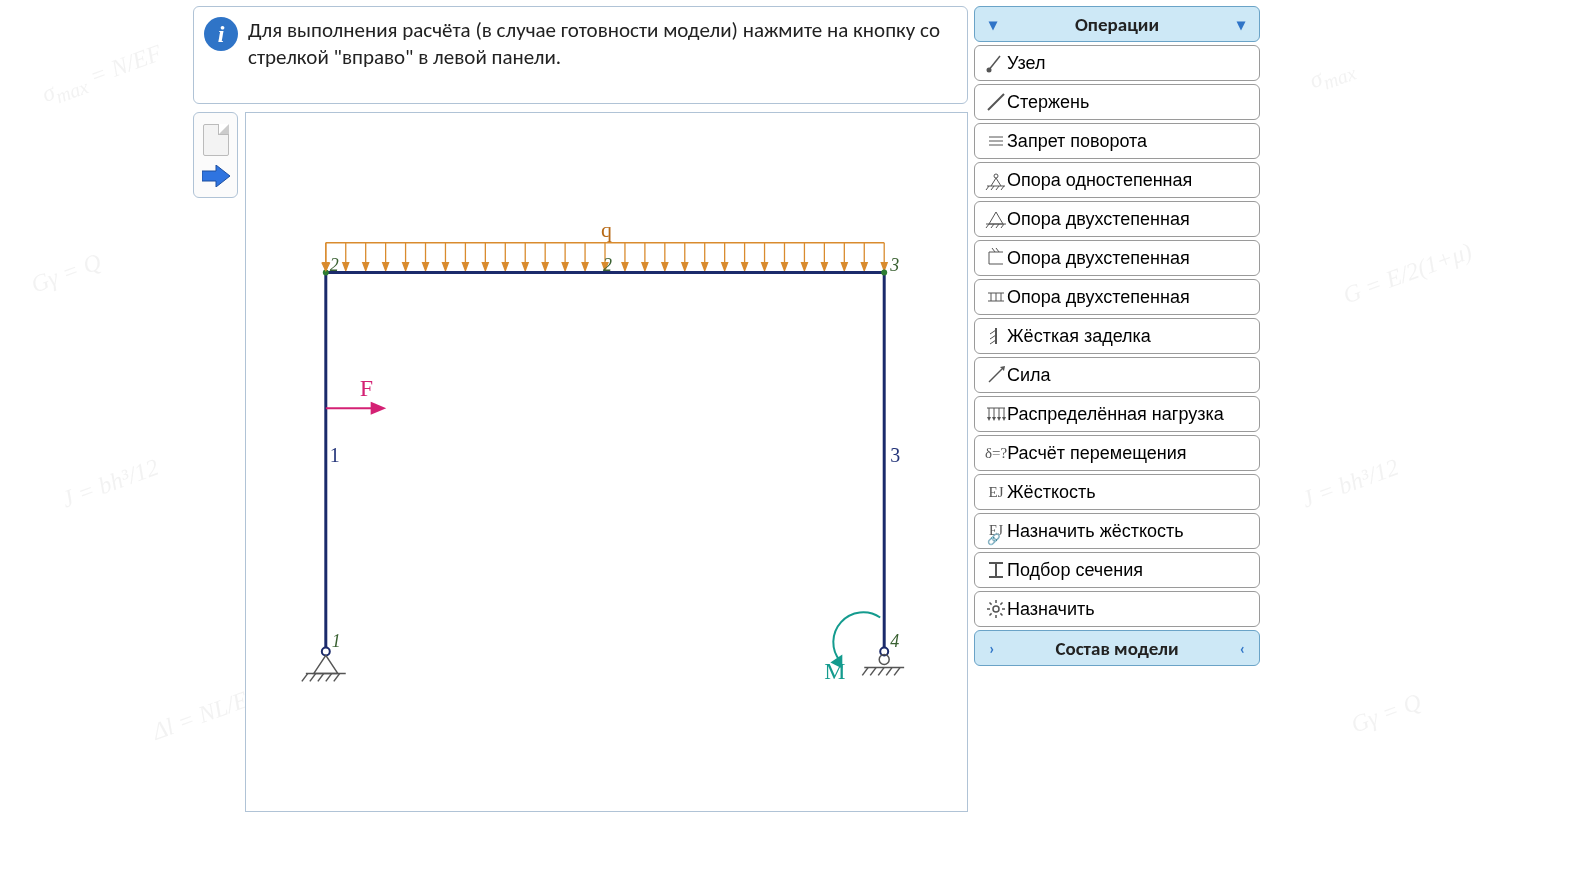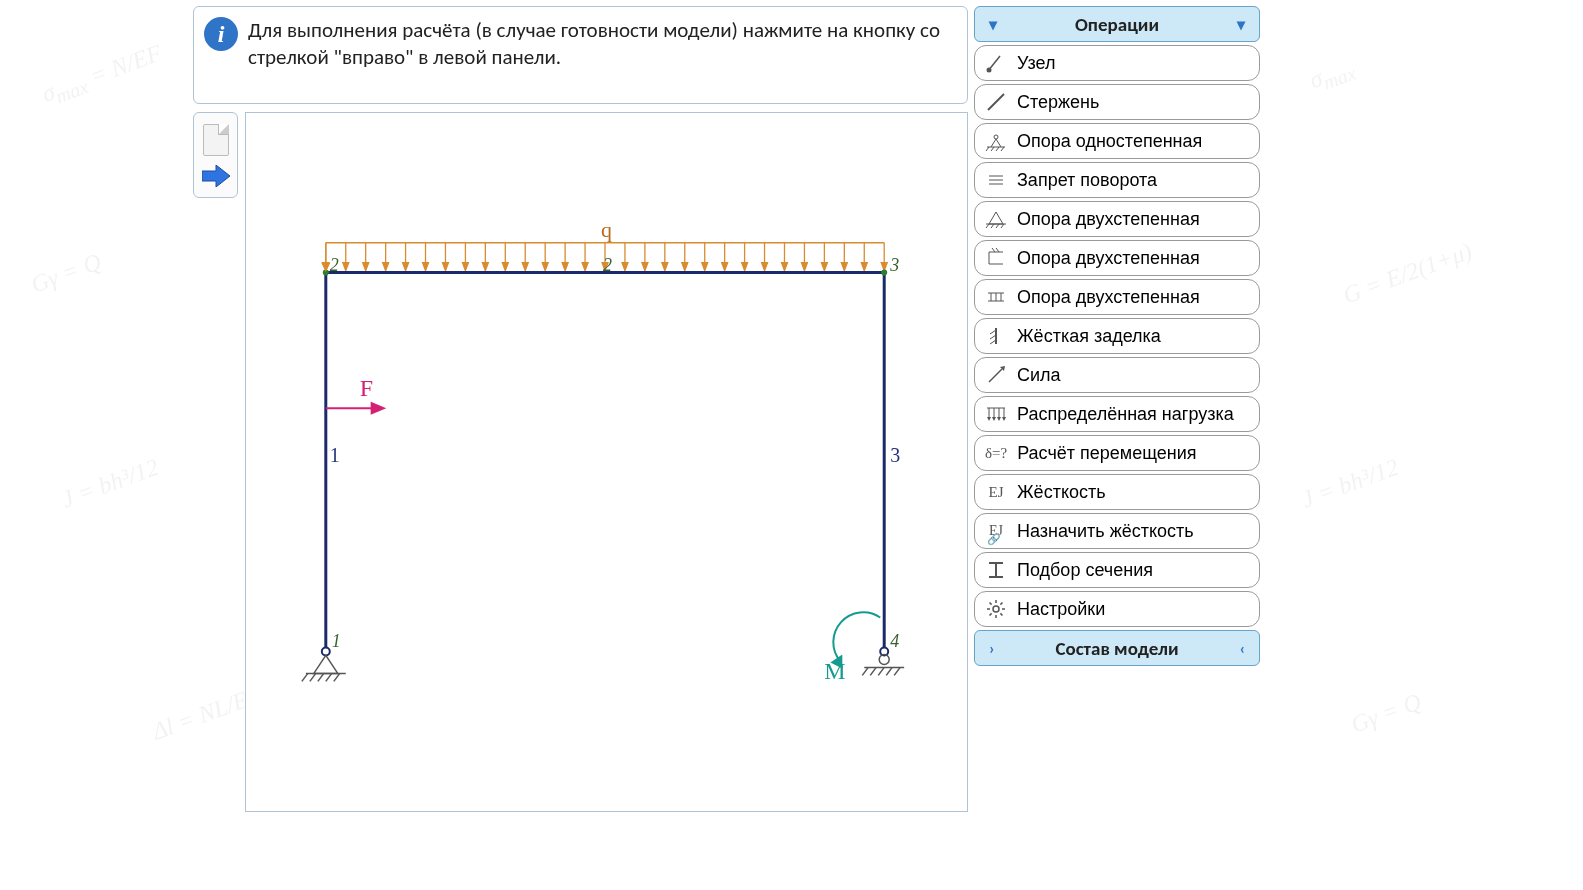"Узел" .op-btn { border-radius: 12px -> 6px; gap: 10px -> none }
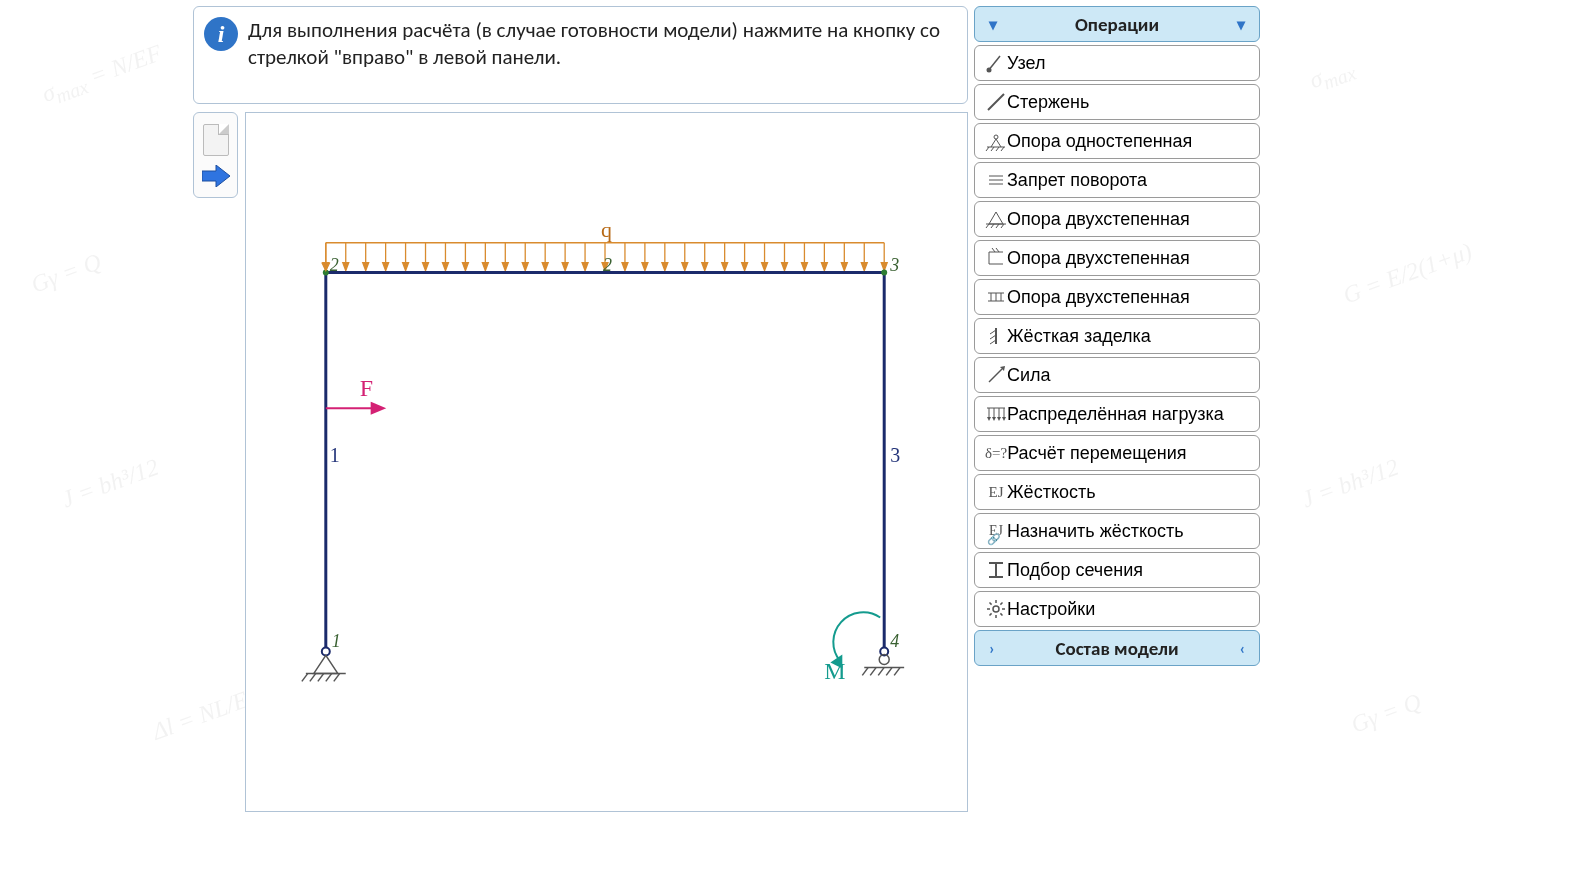"Опора одностепенная" button.op-btn { order: before "Запрет поворота" -> after "Запрет поворота" }
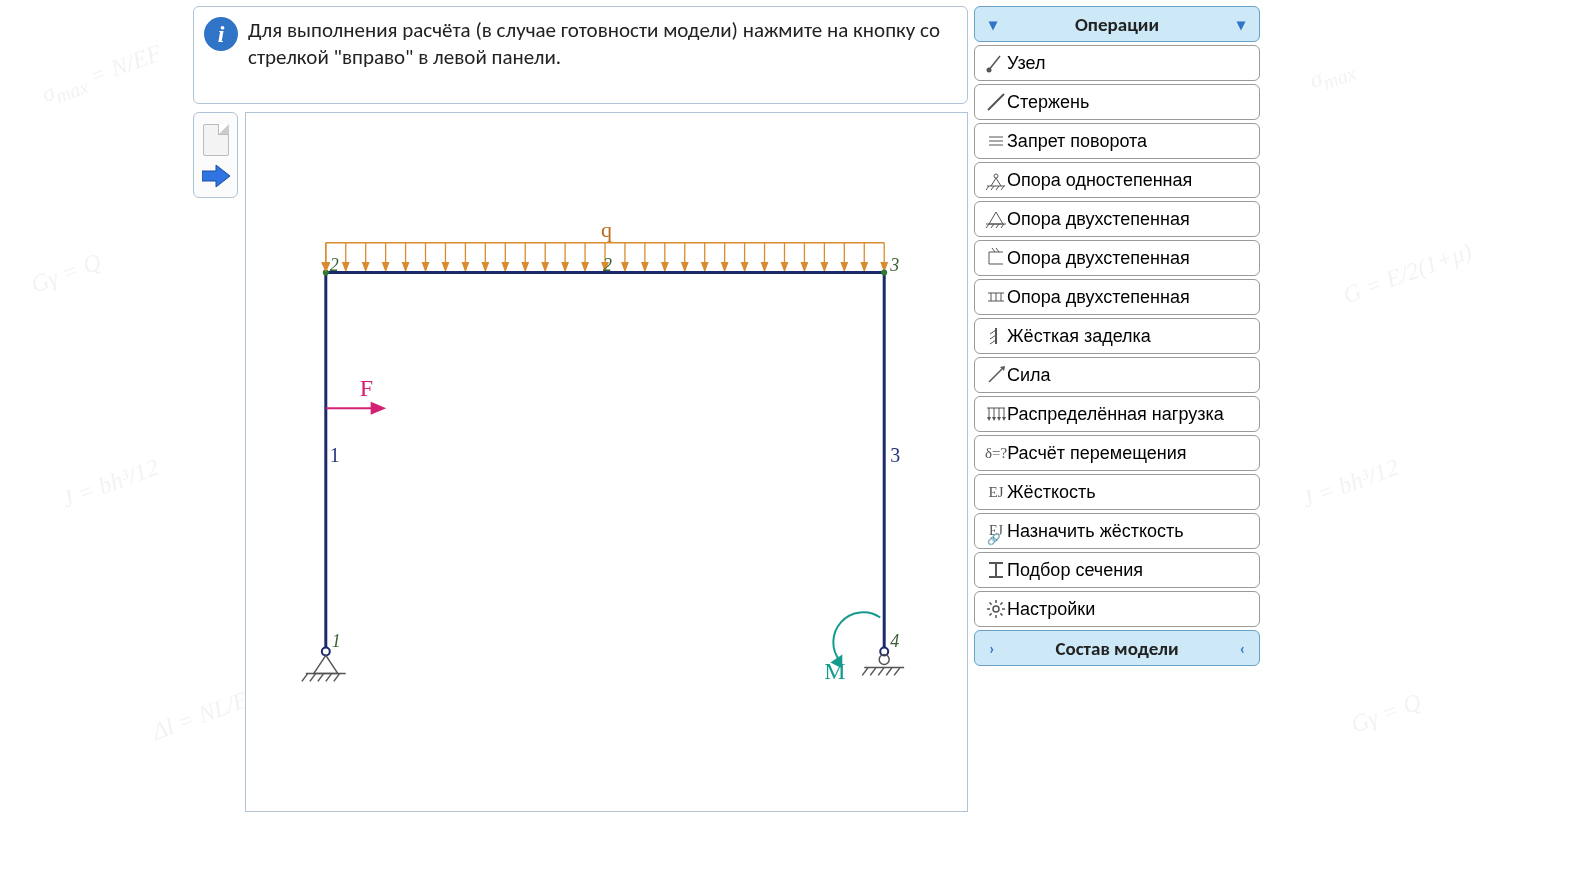"Настройки" span.lbl { text: Настройки -> Назначить }
